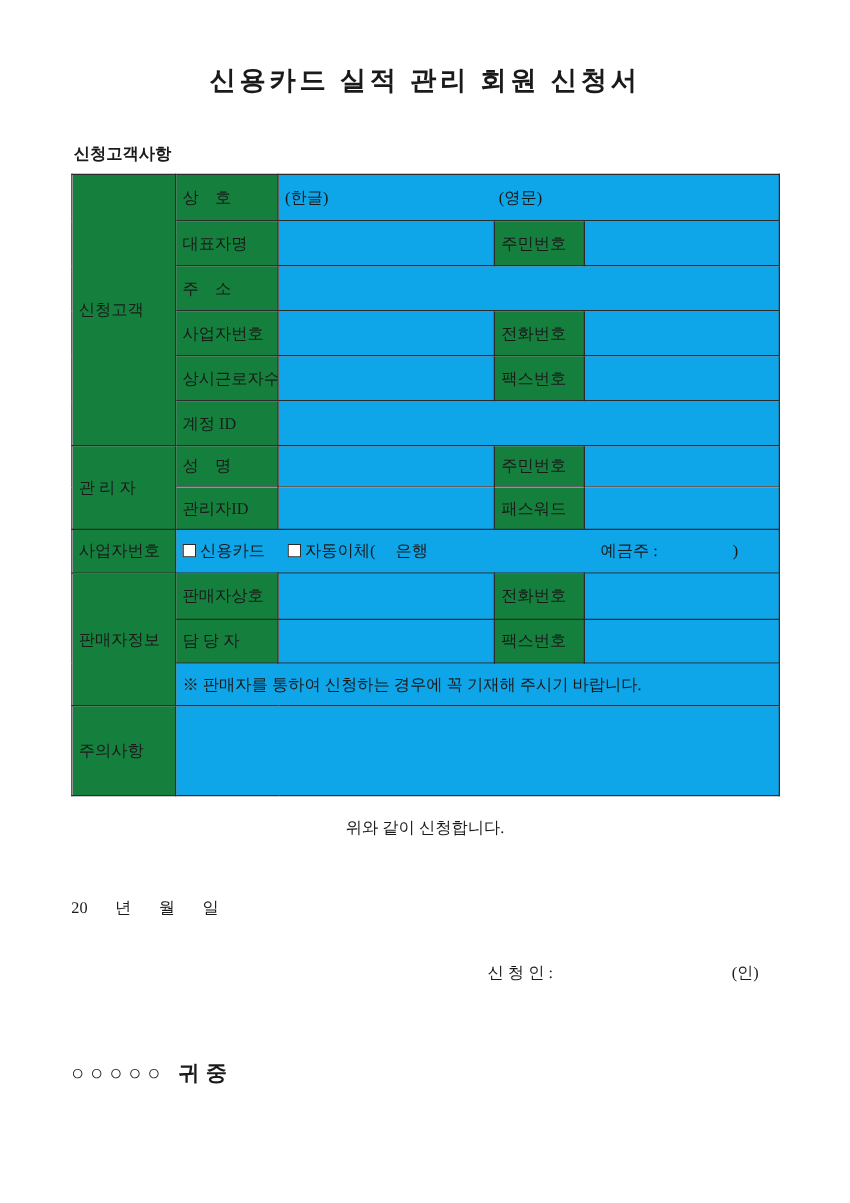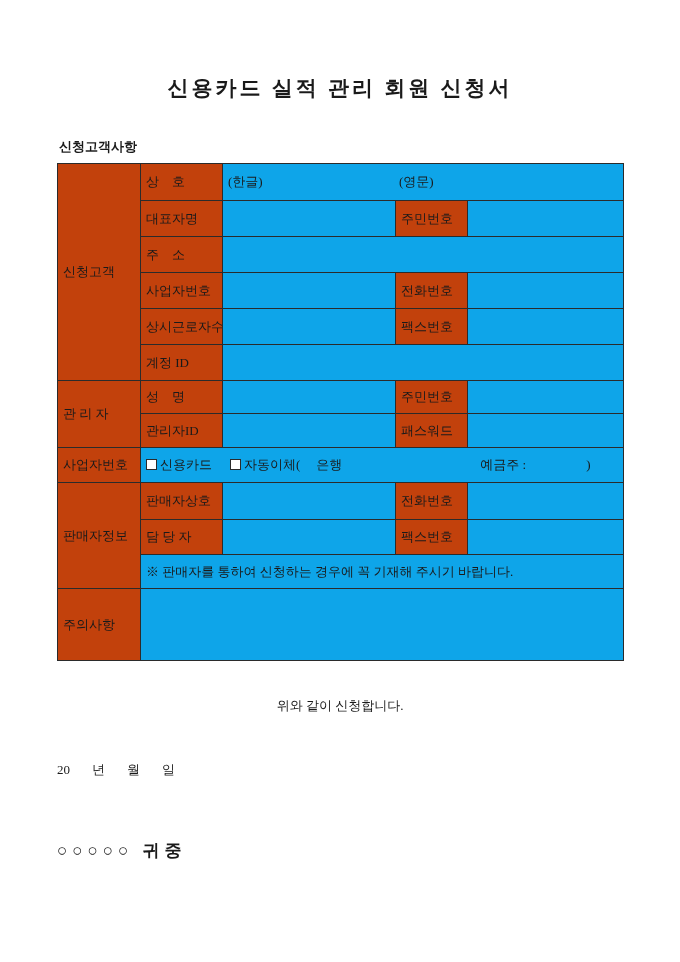"신용카드 실적 관리 회원 신청서" .page { padding: 74px 57px 0 57px -> 50px 57px 0 57px }
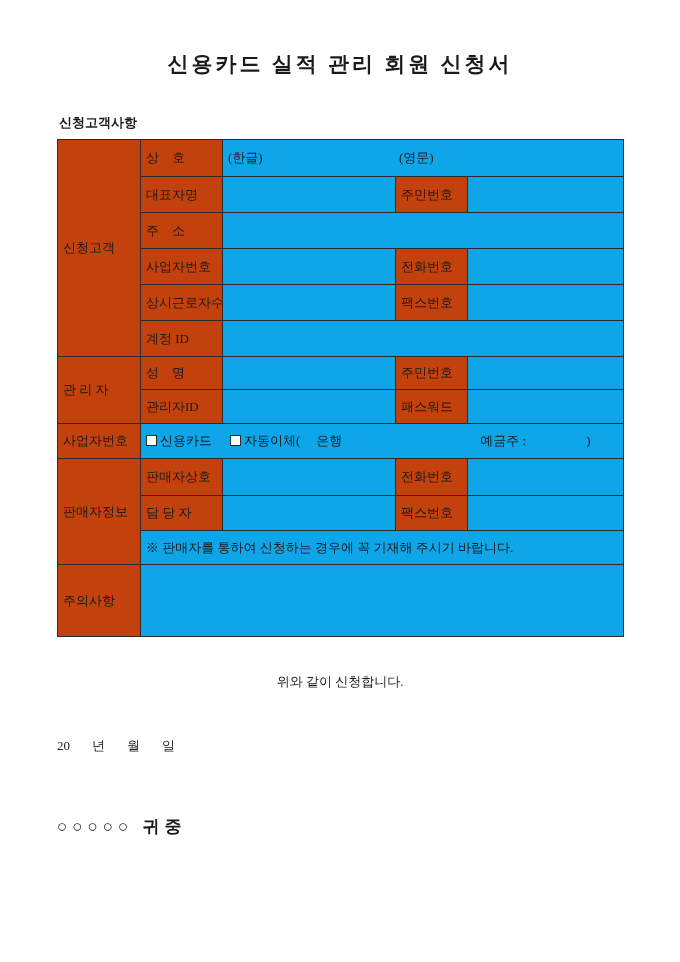"상 호" td.hd { background: #c2410c -> #15803d }
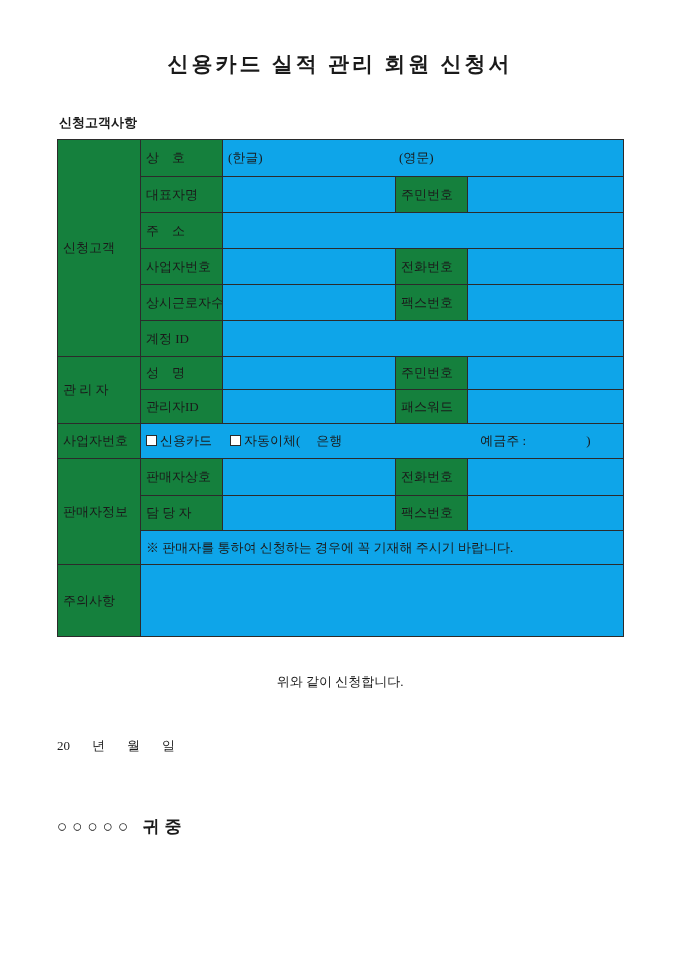"위와 같이 신청합니다." .closing { margin-top: 36px -> 16px }
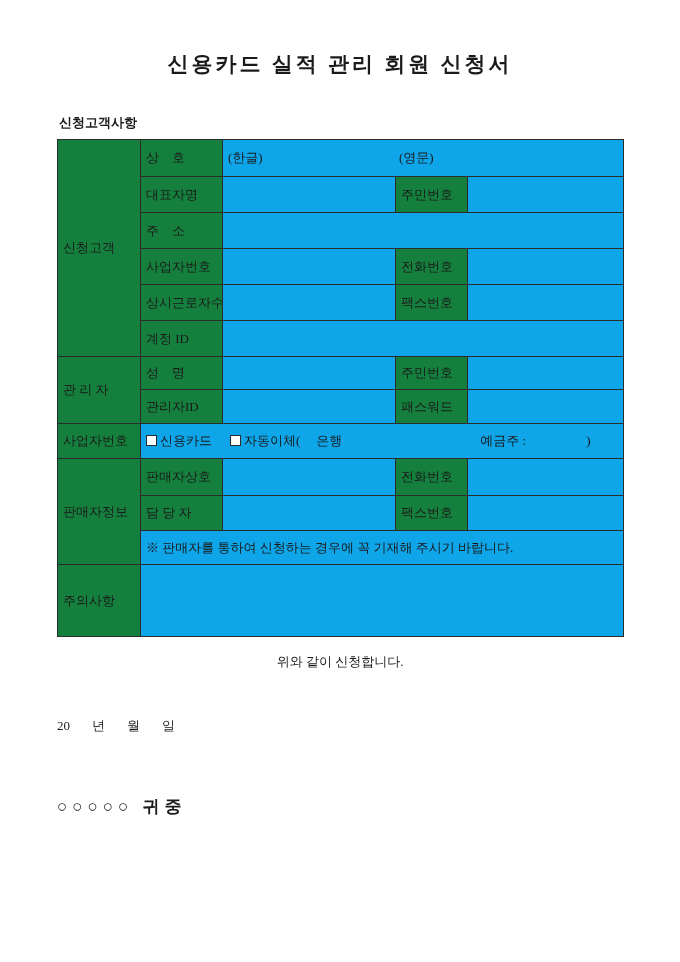"신 청 인 :" div.applicant-line { html: none -> <div> <span>신 청 인 :</span> <span>(인)</span> </div> }
